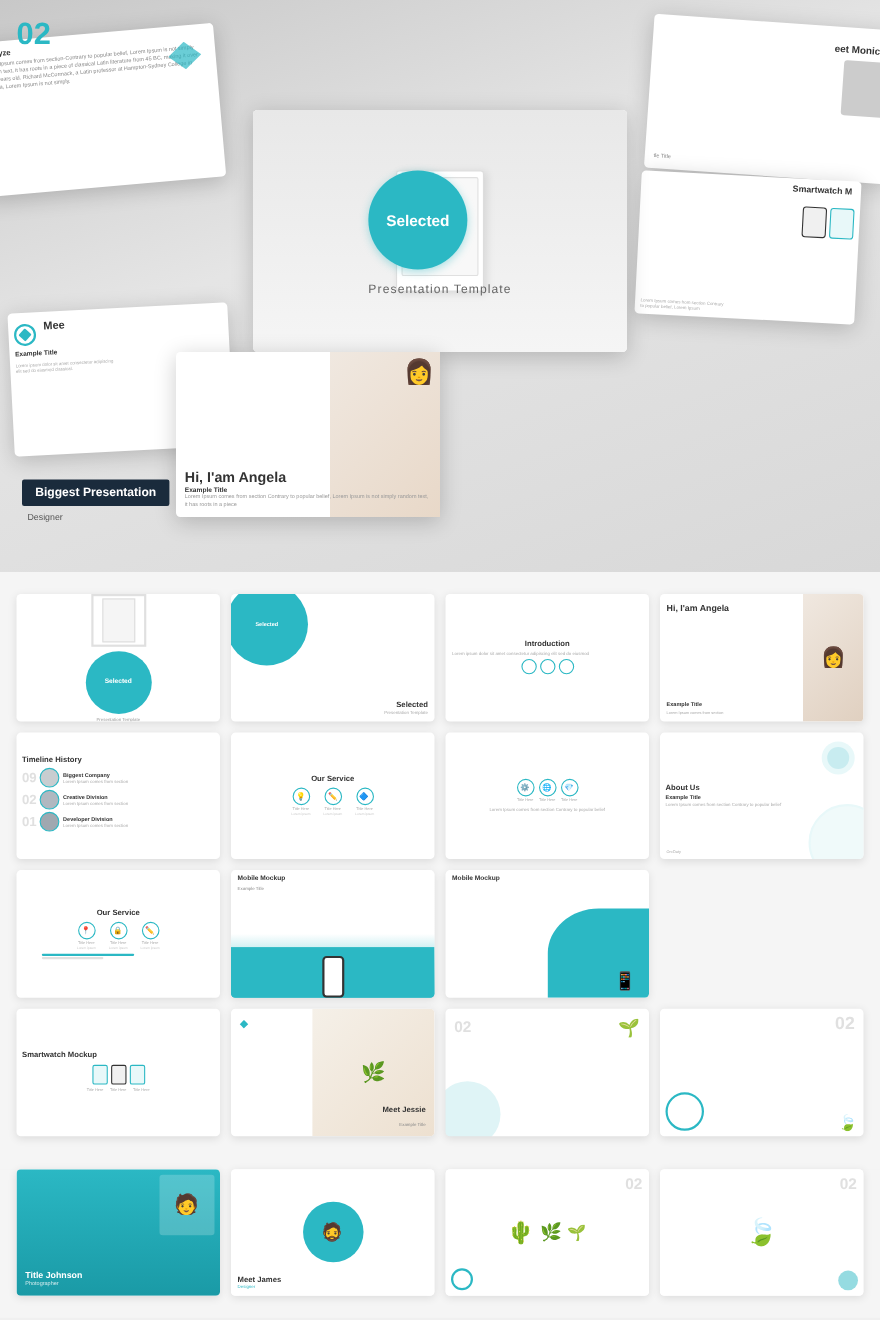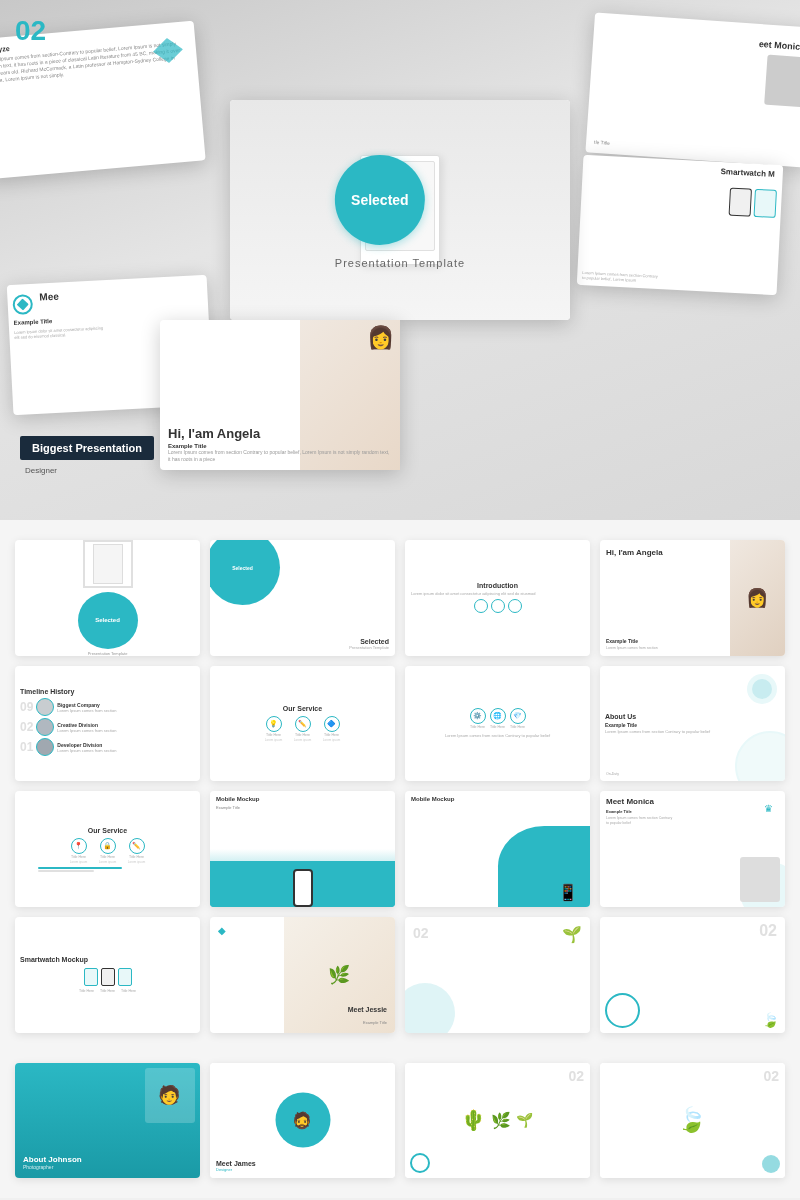"Meet Monica" div.grid-slide { html: <div> <div></div> <div>Meet Monica</div> <div>♛</div> <div>Example Title</div> <div>Lorem Ipsum comes from section Contrary to popular belief</div> <div></div> </div> -> none }
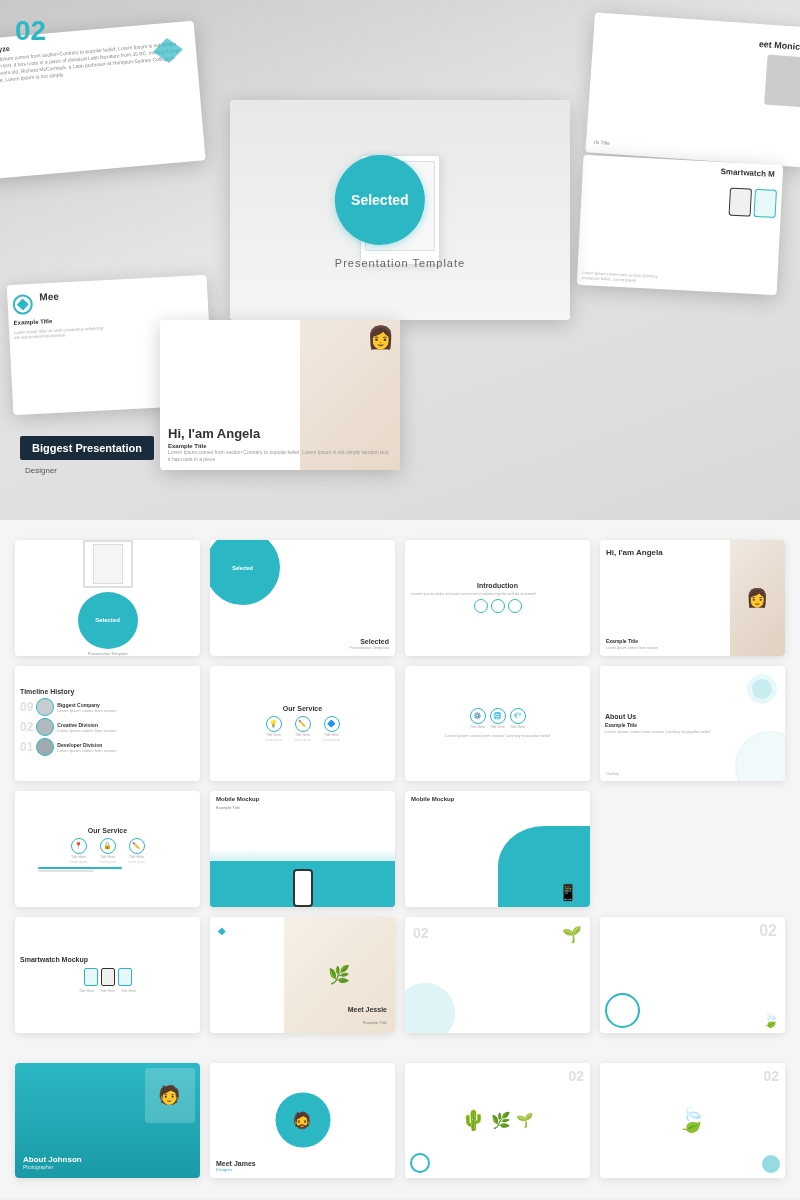"About Johnson" div { text: About -> Title }
